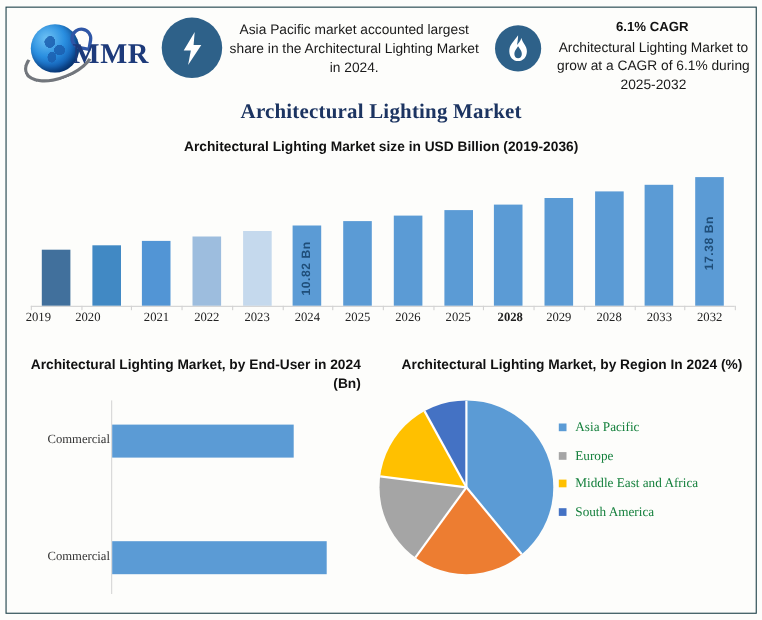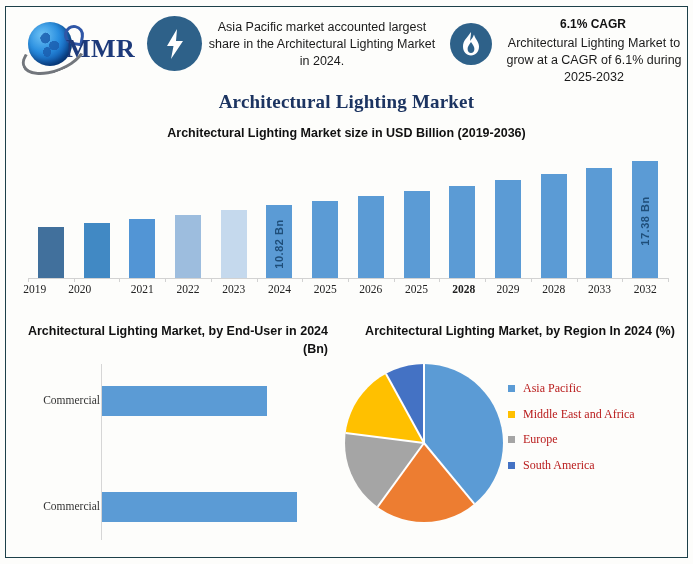"Asia Pacific" .legend-lab { color: #b91c1c -> #15803d }
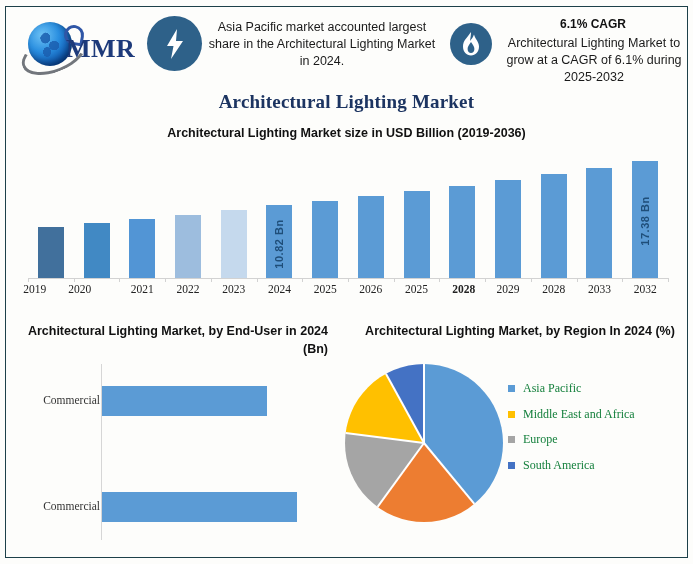"Middle East and Africa" div.legend-row { order: before "Europe" -> after "Europe" }
